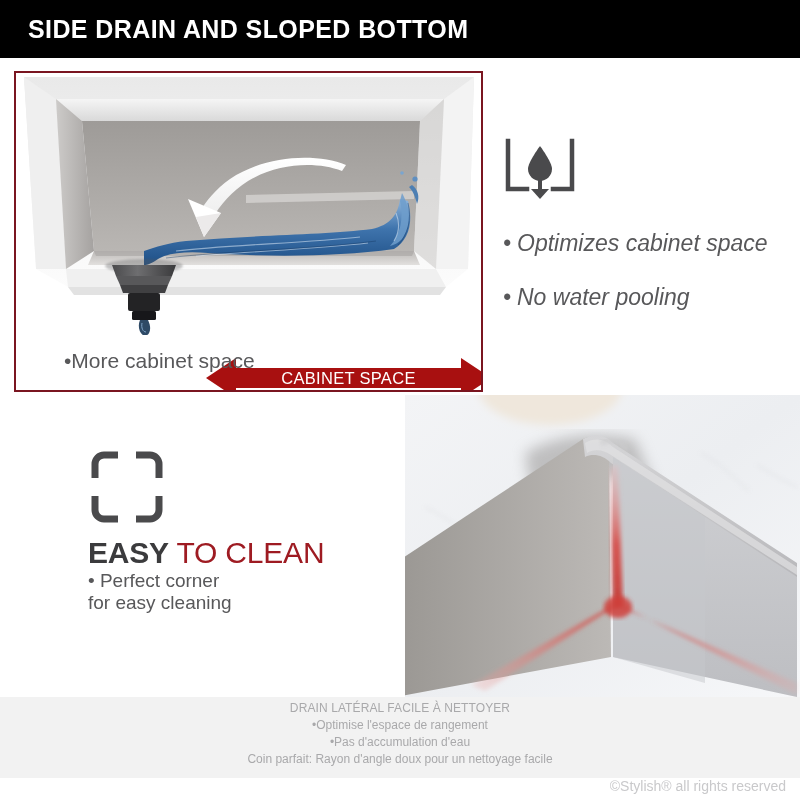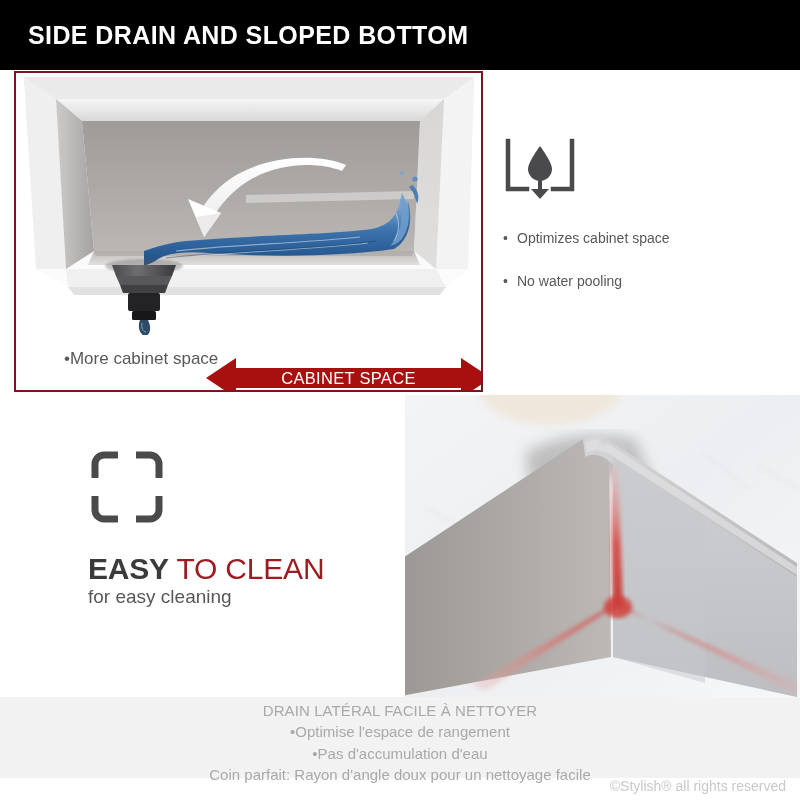"SIDE DRAIN AND SLOPED BOTTOM" #header { height: 70px -> 58px }
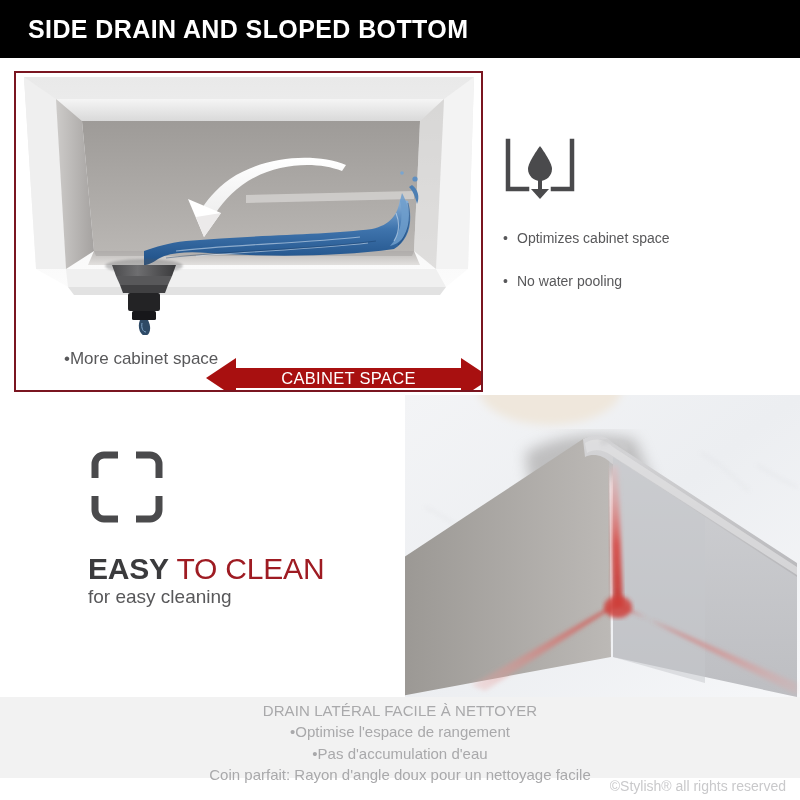"• Optimizes cabinet space" #feature-list li { font-size: 14px -> 23px; font-style: none -> italic }
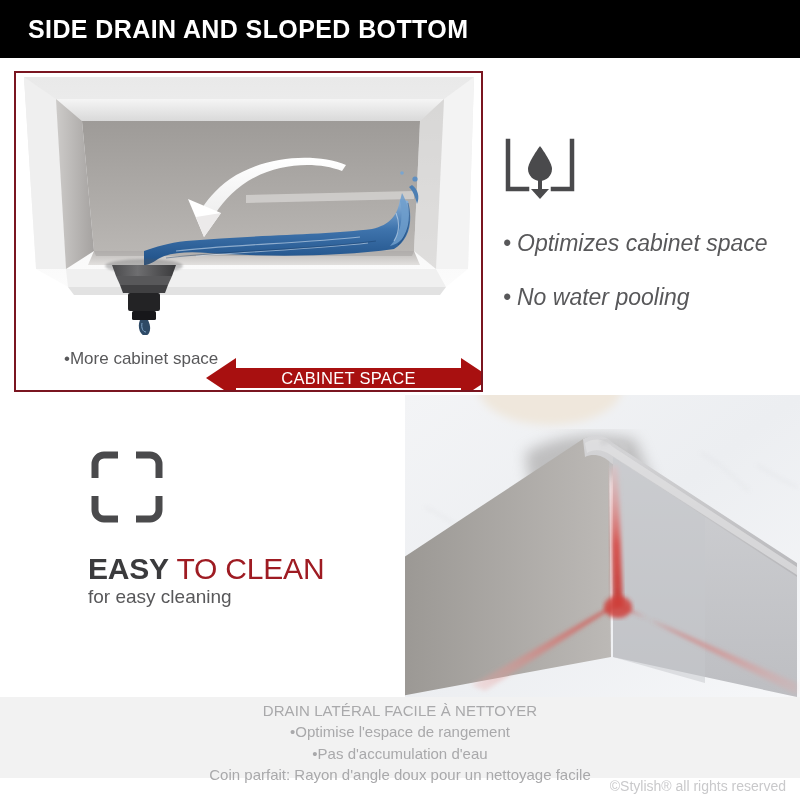"•More cabinet space" #more-space { font-size: 17px -> 21px }
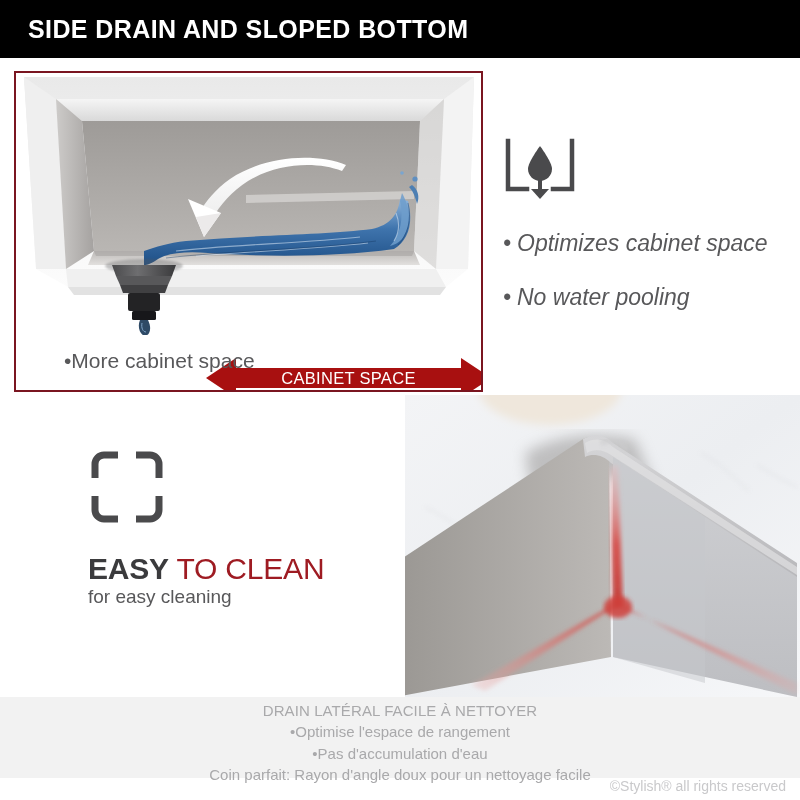"EASY TO CLEAN" #clean-head { margin-top: 24px -> 8px }
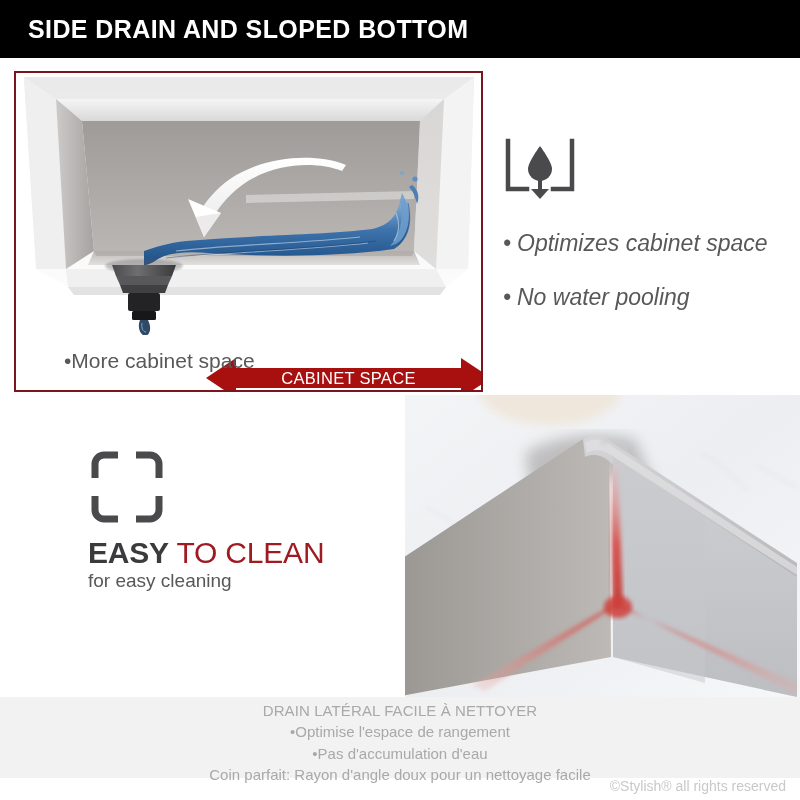"• Perfect corner" div.clean-line { html: none -> <div>• Perfect corner</div> }
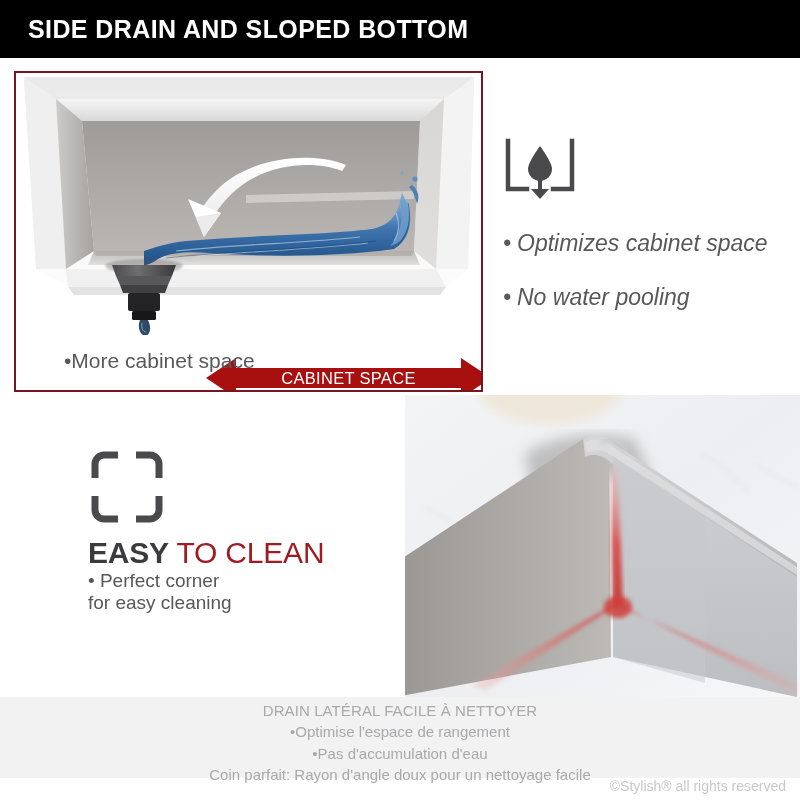"DRAIN LATÉRAL FACILE À NETTOYER" #footer-text { font-size: 15px -> 12px }
